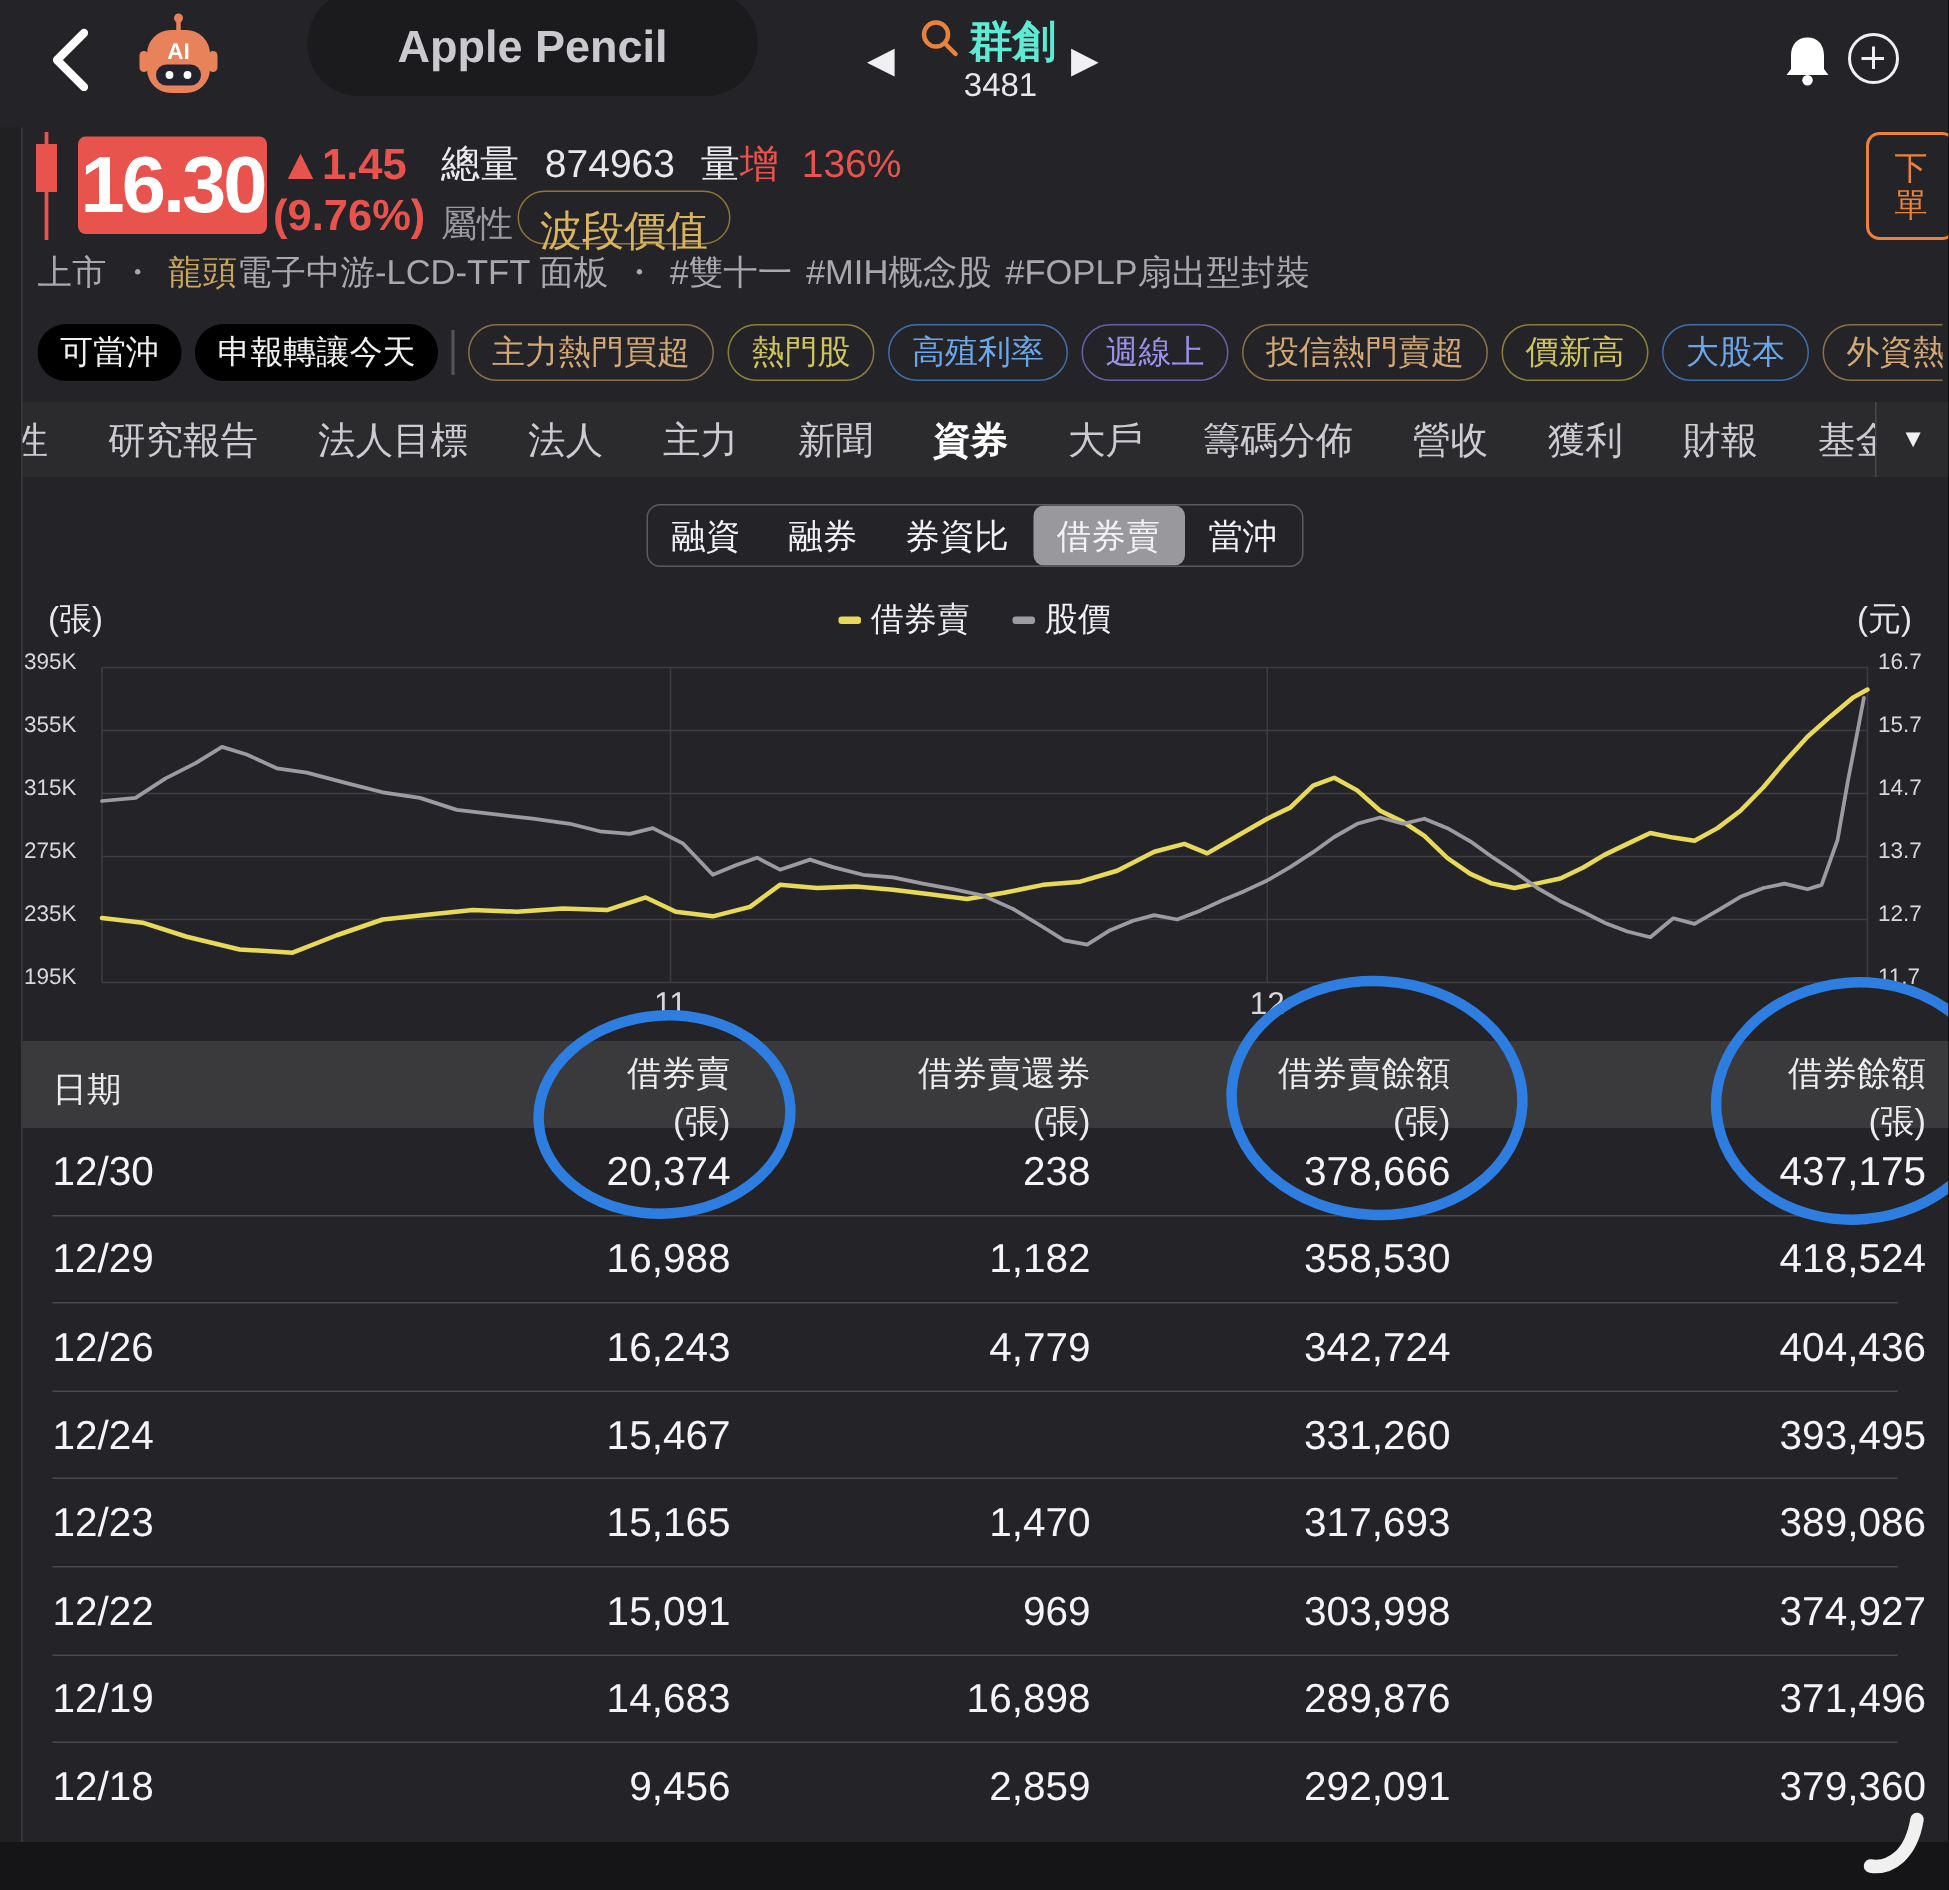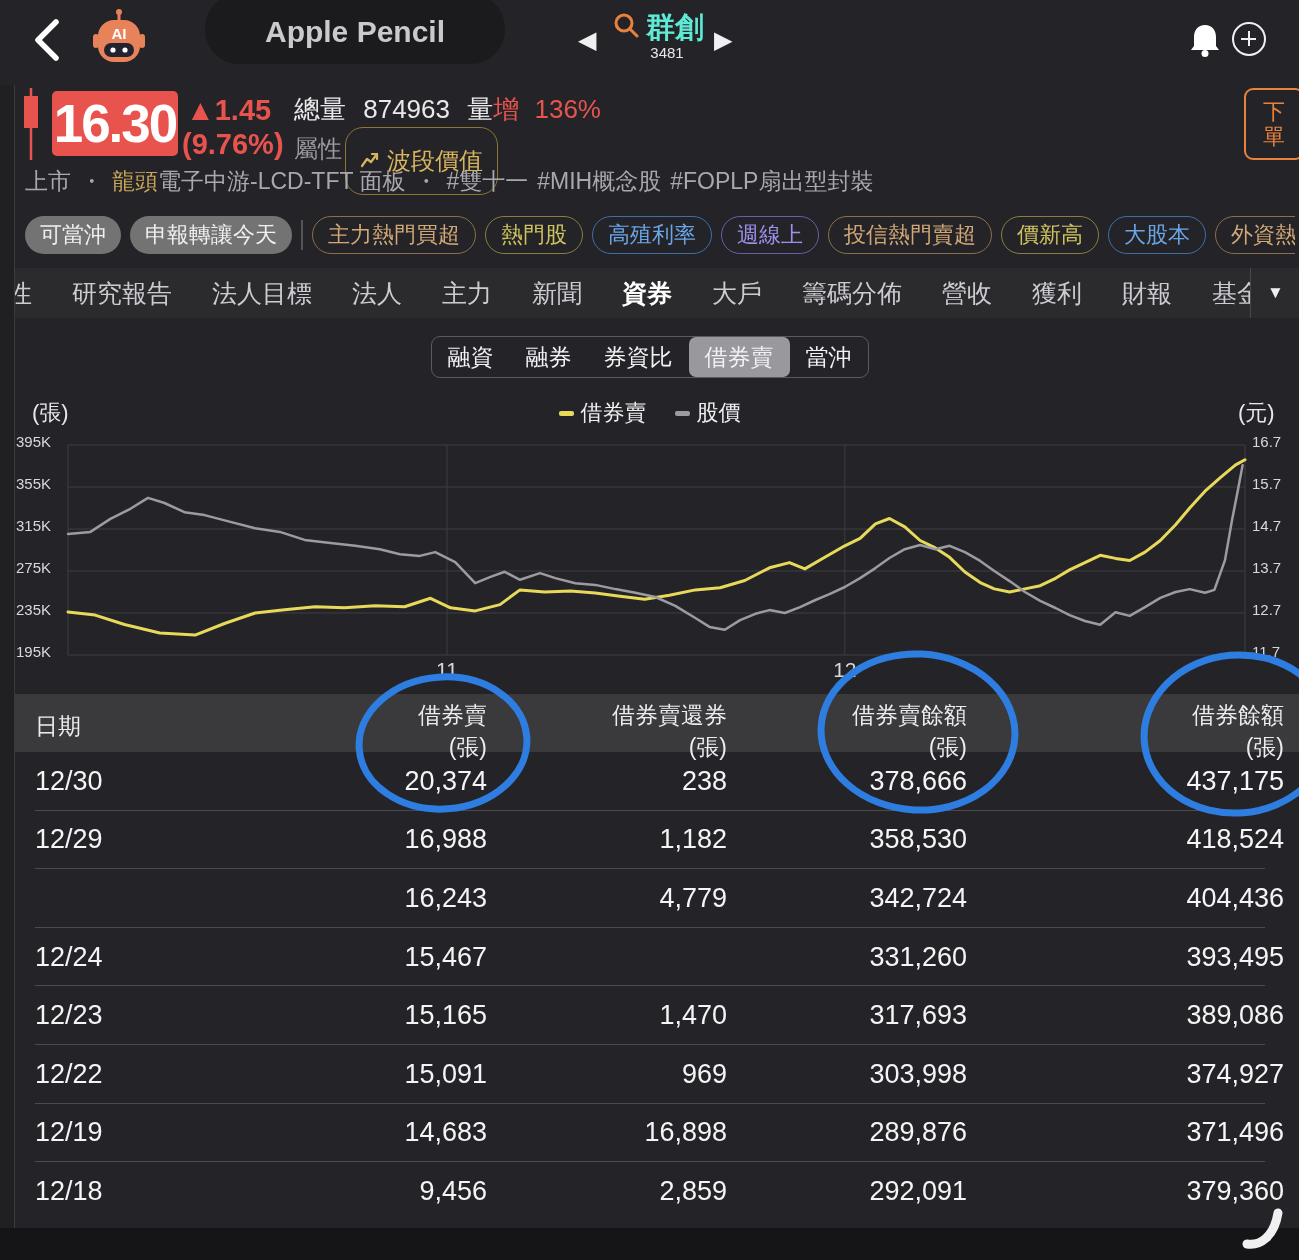"3481" .stock-code { font-size: 15px -> 22px }
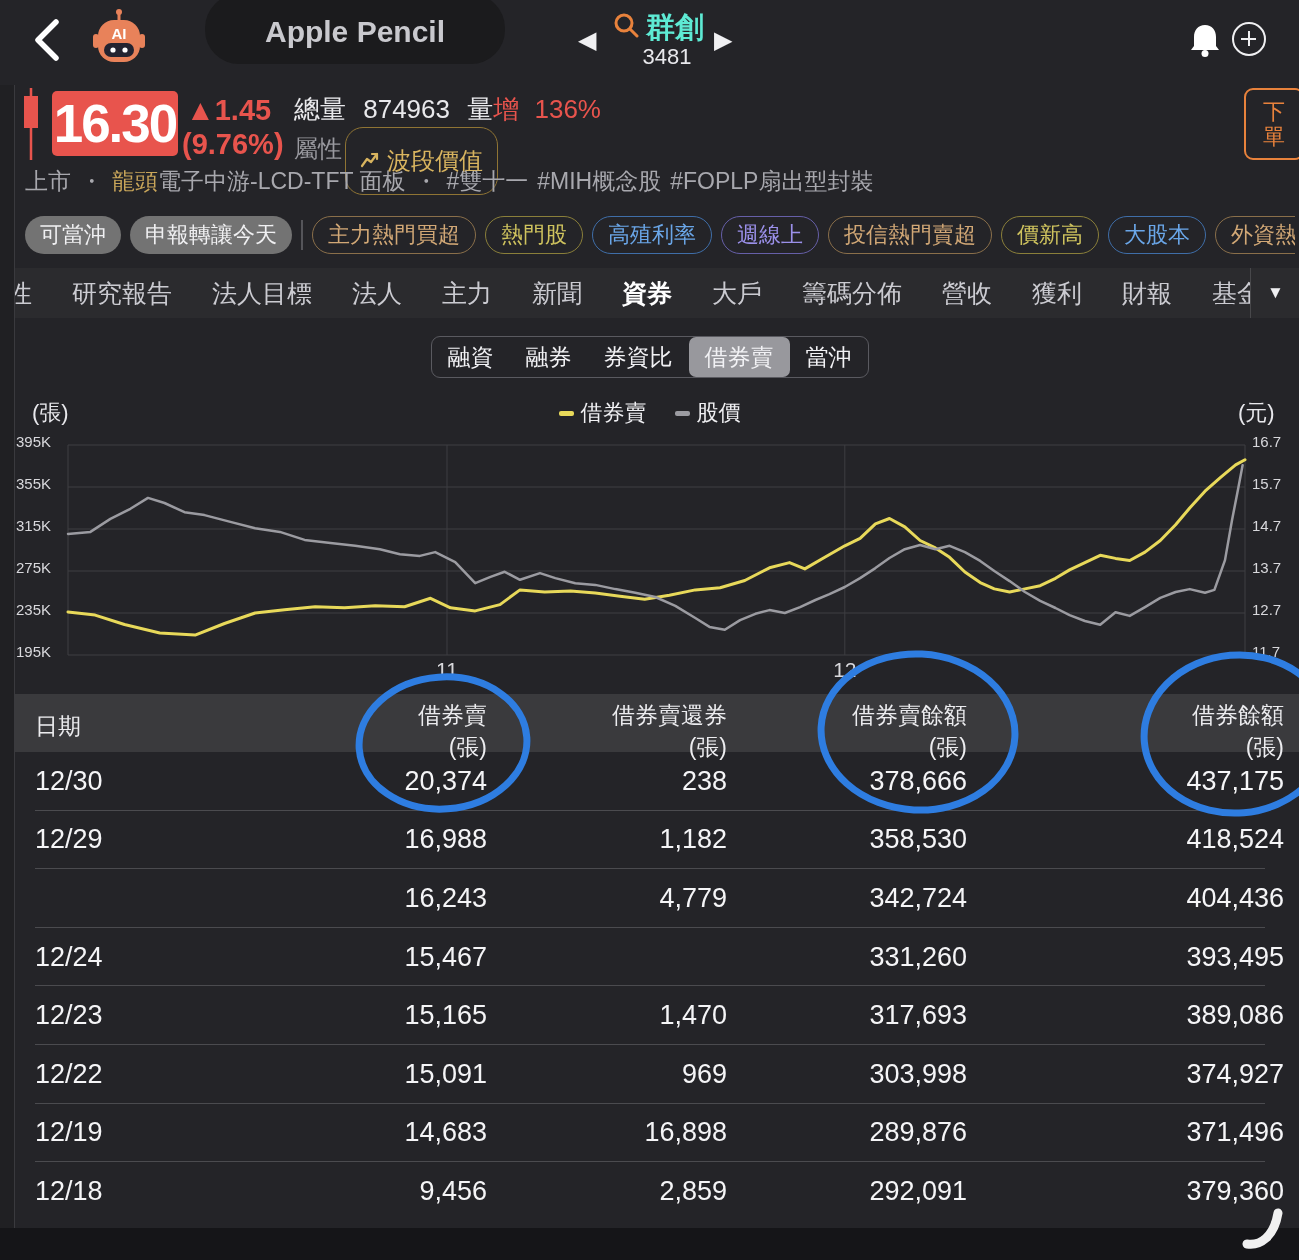"波段價值" .attr-pill { flex-direction: none -> column; font-size: 24px -> 28px; padding: 16px 14px -> 0 14px }
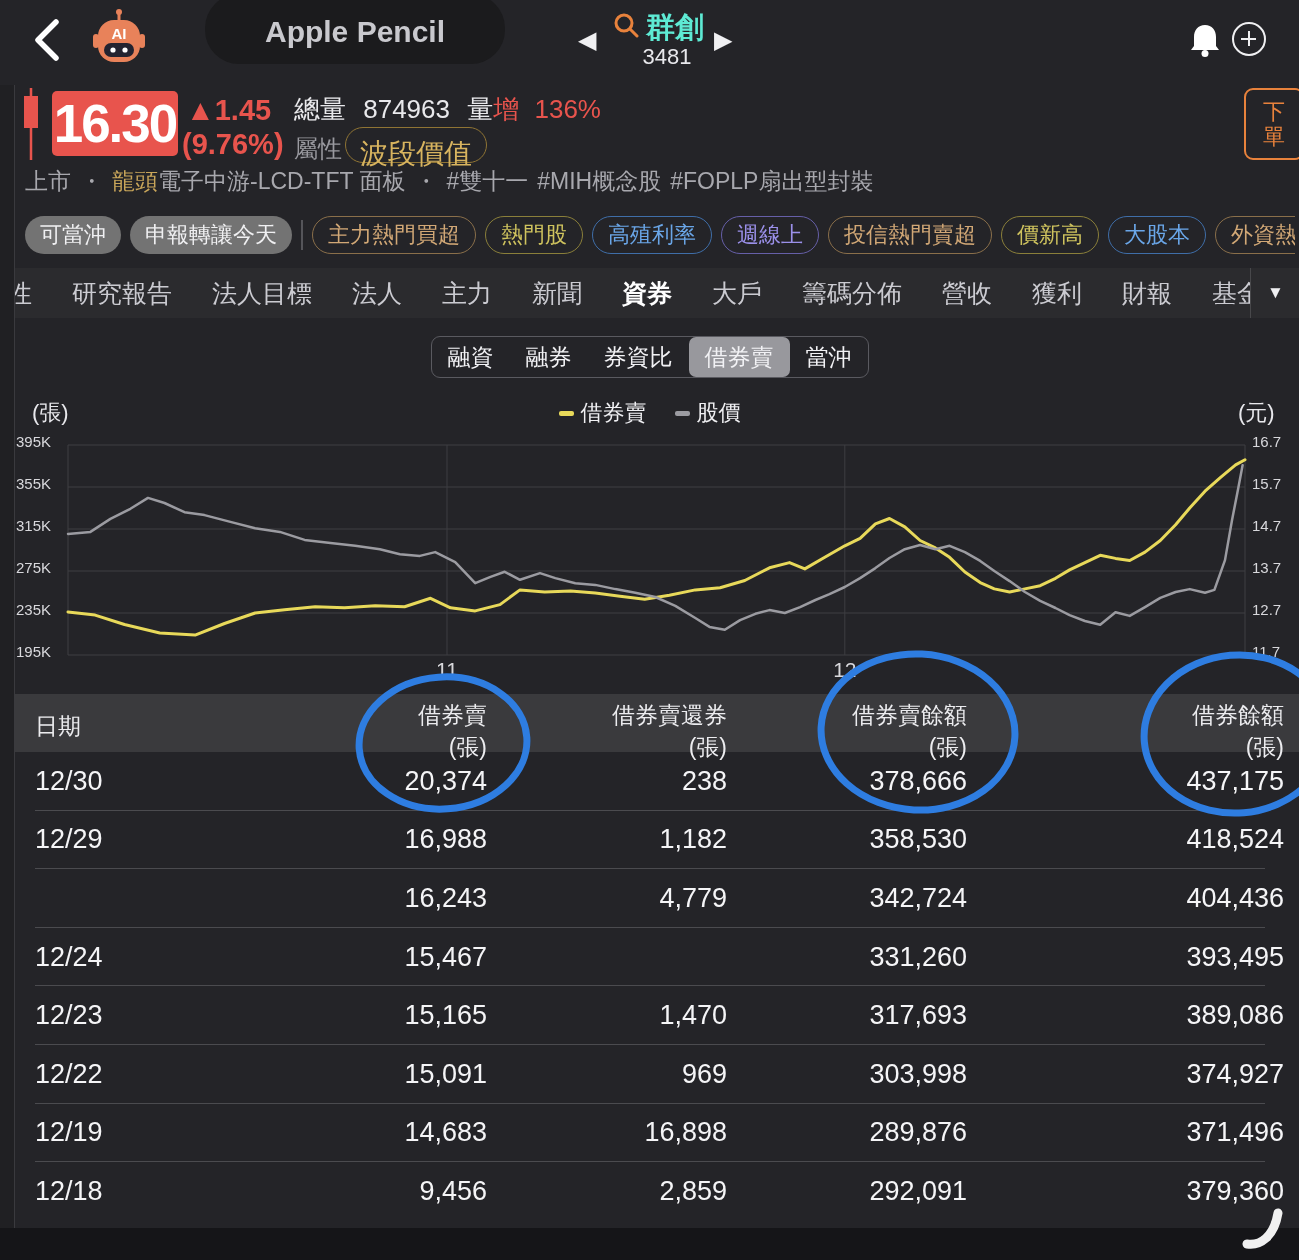"可當沖" .chip.filled { background: #737373 -> #000000 }
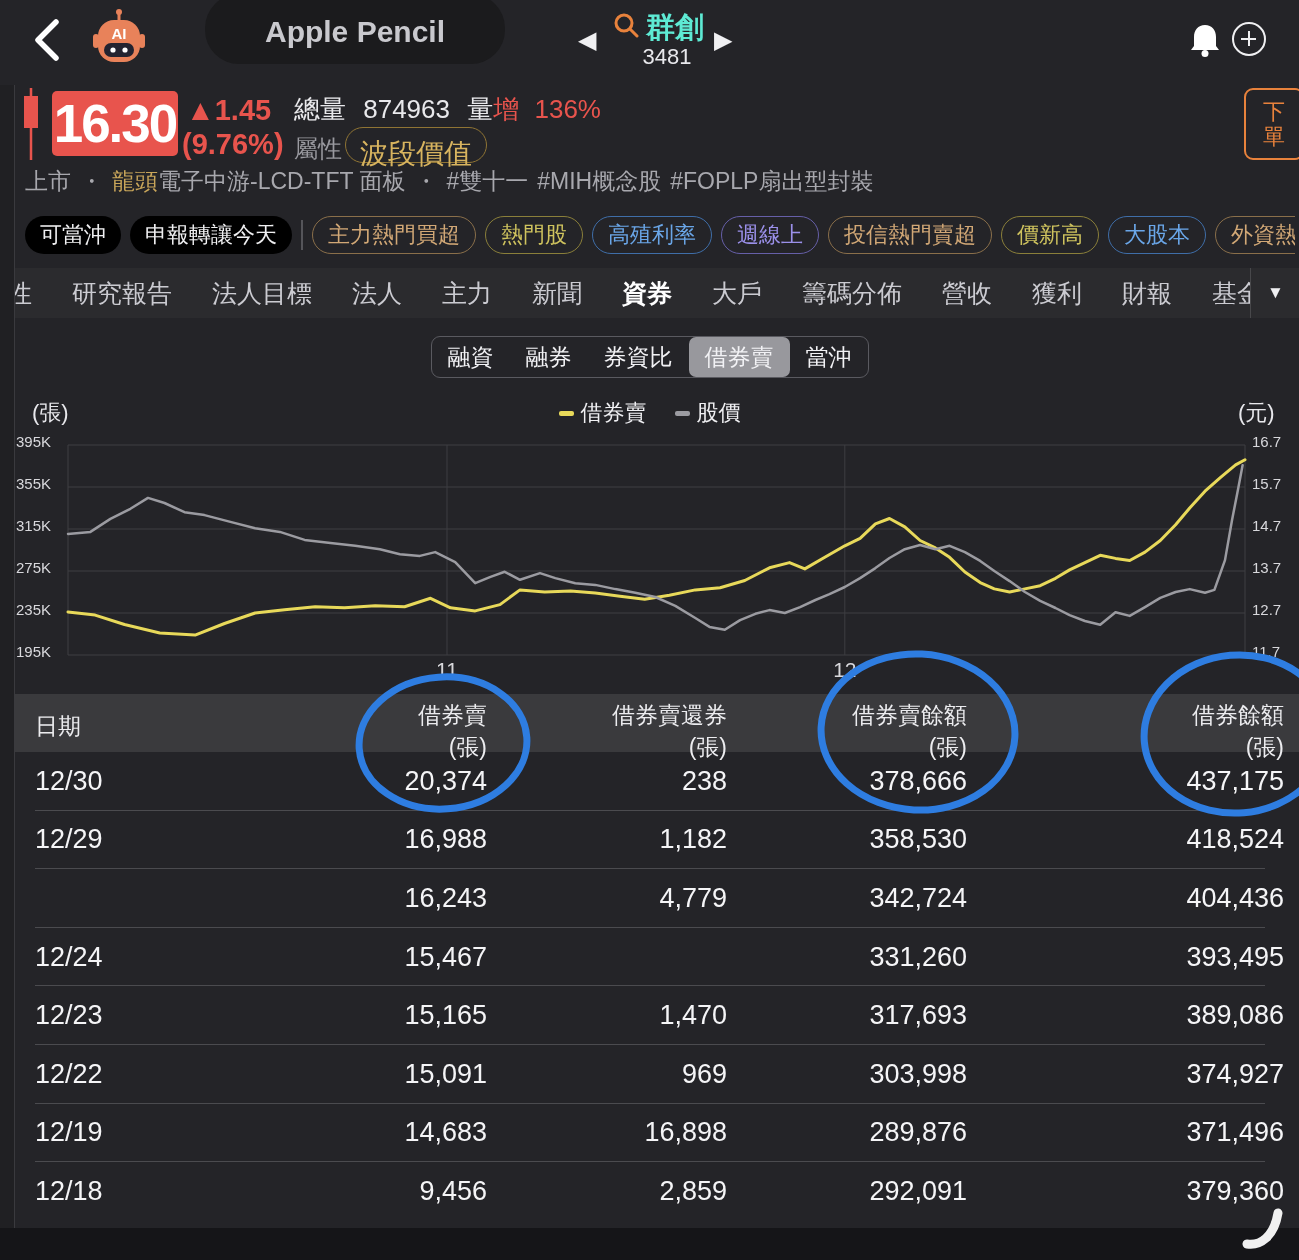"12/26" div.t-cell { html: none -> <div>12/26</div> }
